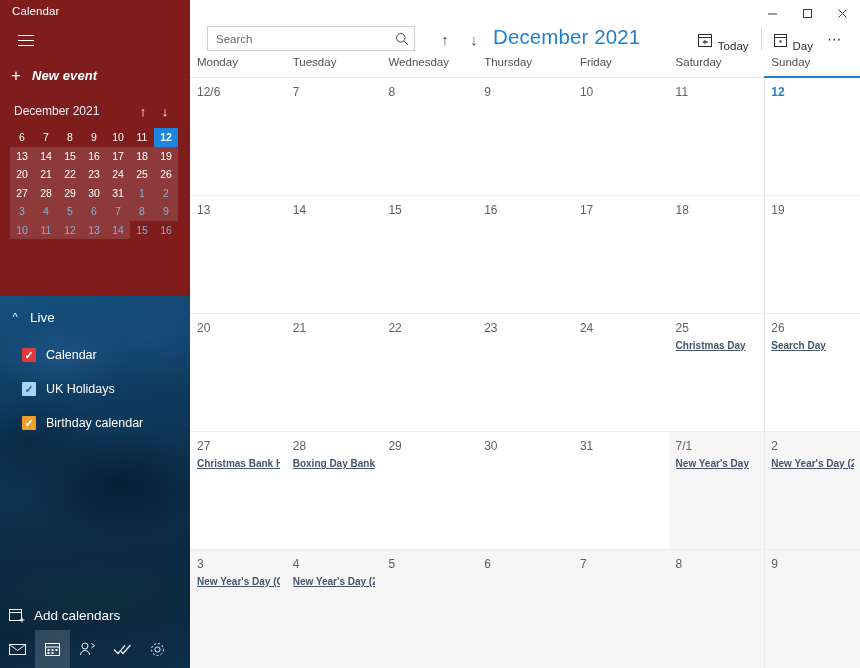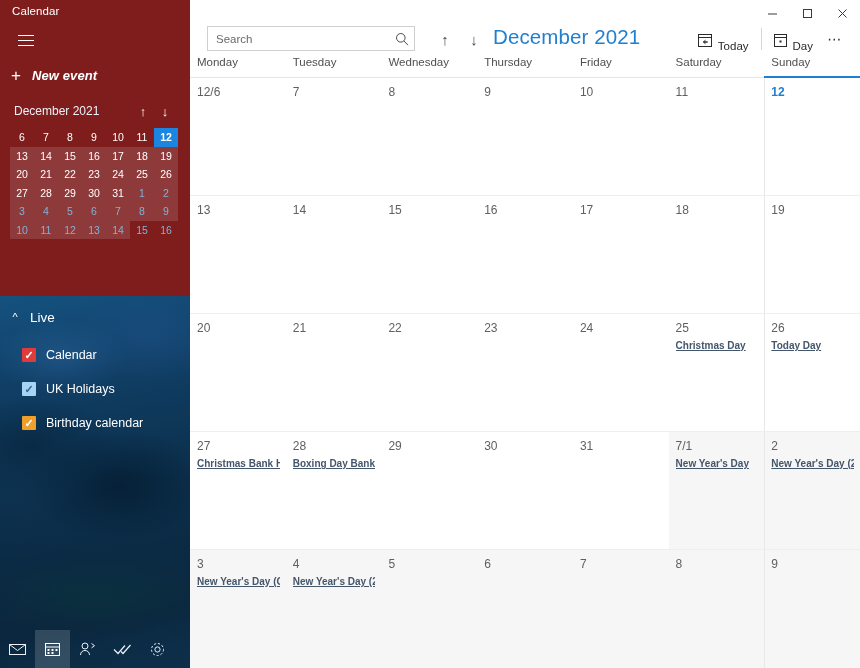"Today Day" div.event { text: Today -> Search }
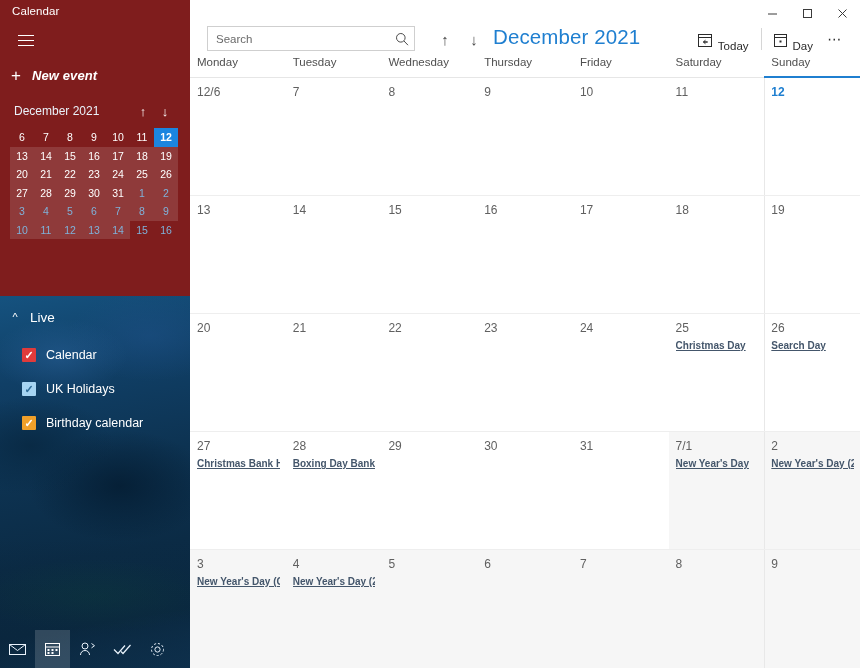"Add calendars" div.add-cal { html: none -> <div> <div> <svg> <rect></rect> <line></line> <line></line> <line></line> </svg> </div> <div>Add calendars</div> </div> }
